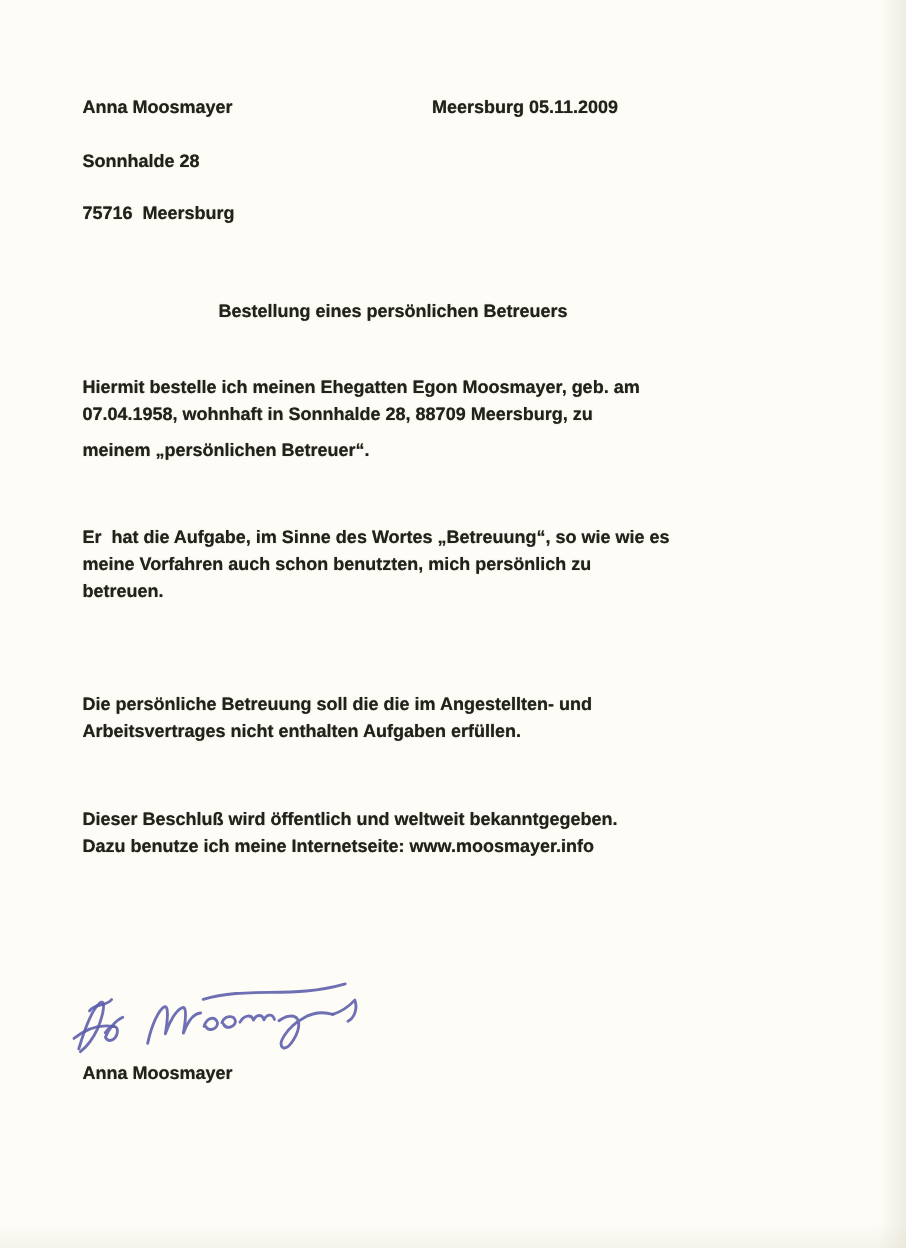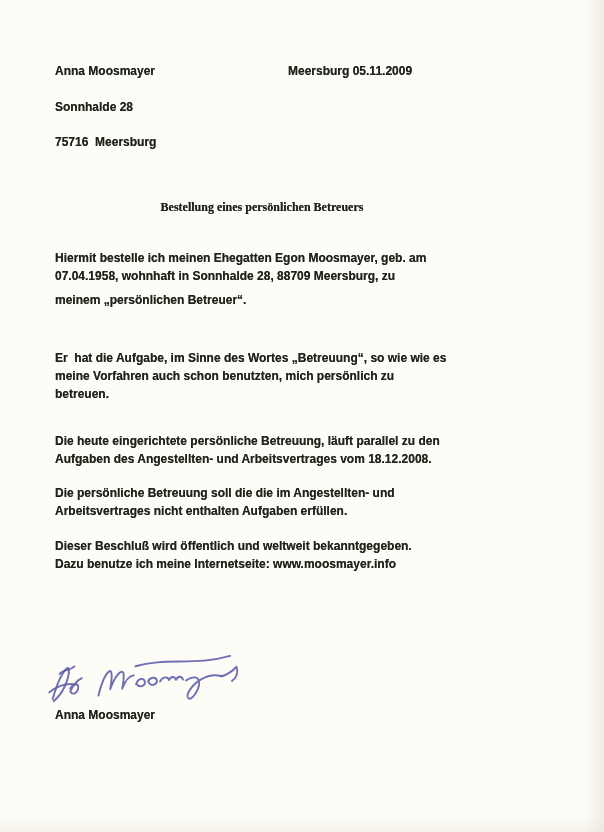"Bestellung eines persönlichen Betreuers" .title { font-family: Liberation Serif, serif -> none }
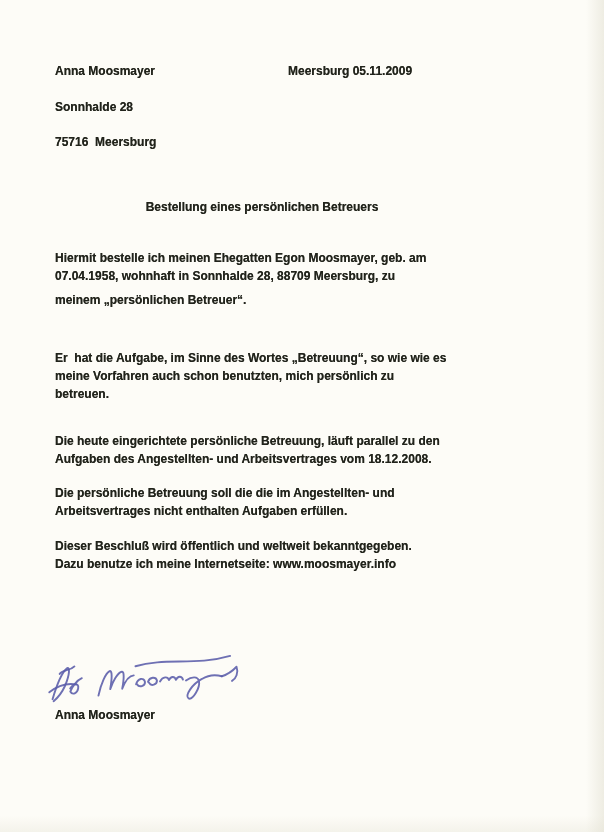"Die heute eingerichtete persönliche" div.txt { html: <div>Die heute eingerichtete persönliche Betreuung, läuft parallel zu den Aufgaben des Angestellten- und Arbeitsvertrages vom 18.12.2008.</div> -> none }
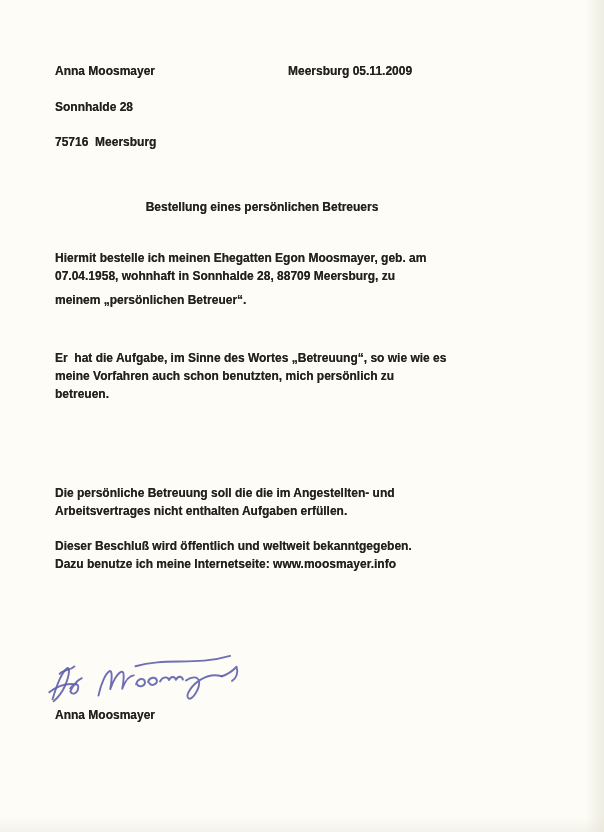"Die persönliche Betreuung soll die" div.txt { top: 484px -> 460px }
